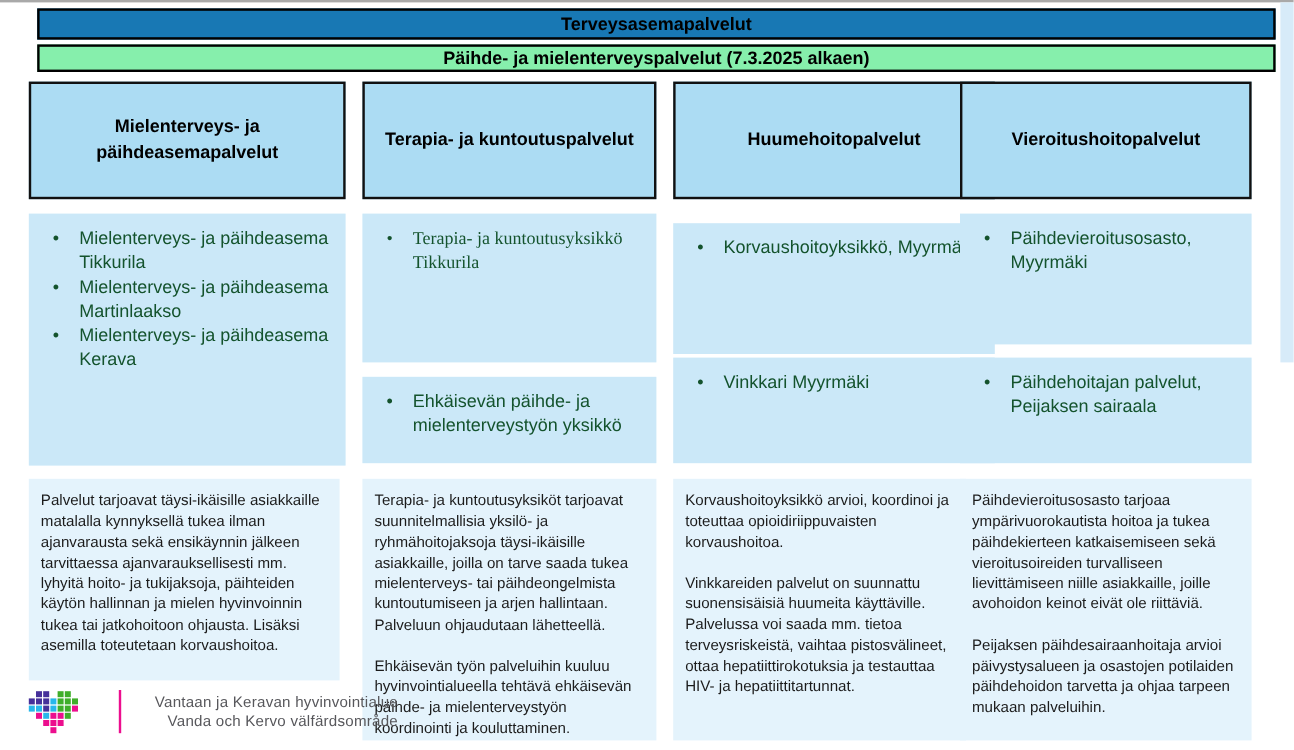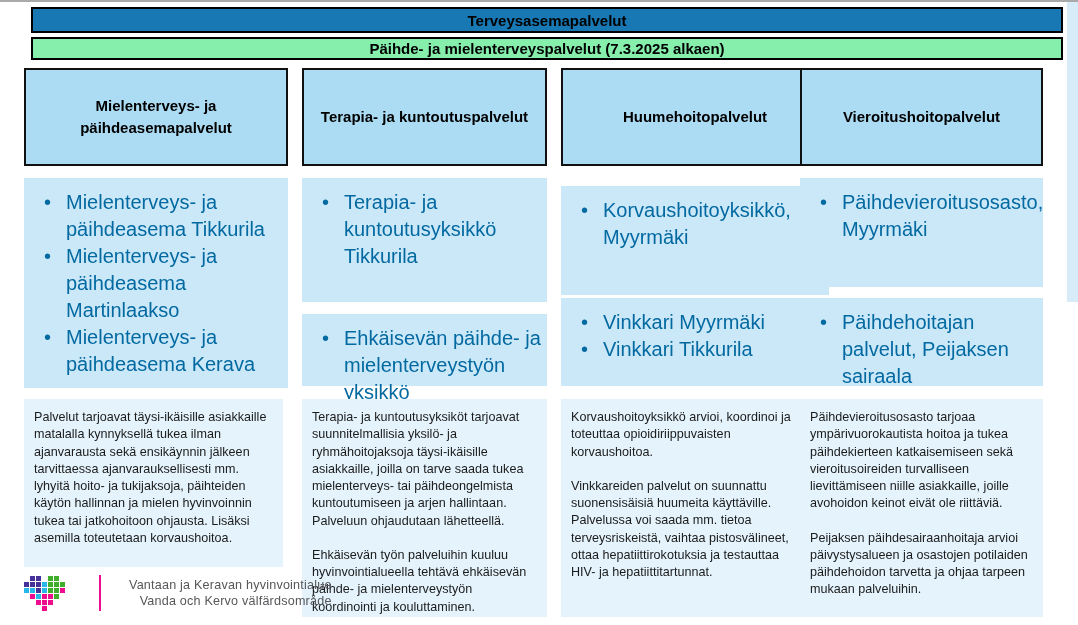"Mielenterveys- ja päihdeasema Tikkurila" .unit-box li { color: #0369a1 -> #14532d; font-size: 20px -> 15px }
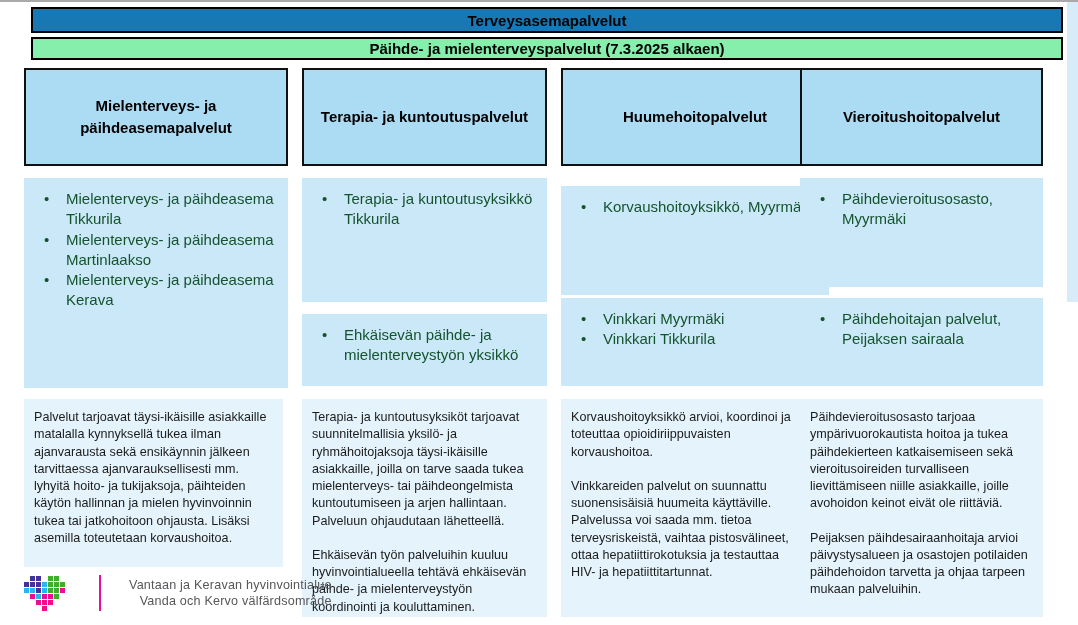"Terapia- ja kuntoutusyksikkö Tikkurila" .c2-boxA { font-family: none -> Liberation Serif, serif }
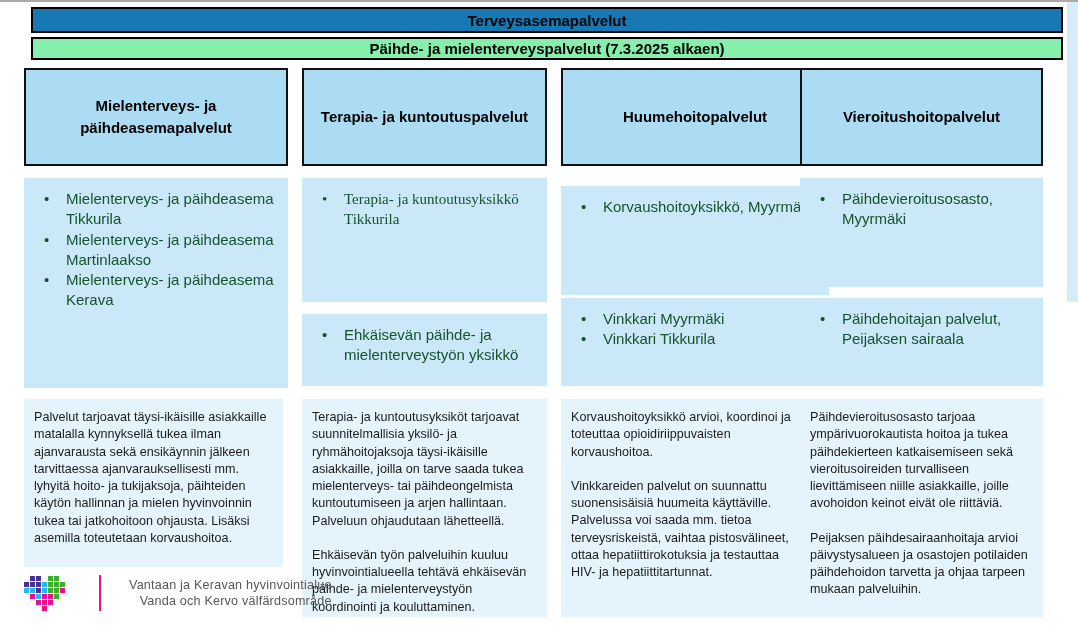"Vinkkari Tikkurila" li { html: <li>Vinkkari Tikkurila</li> -> none }
